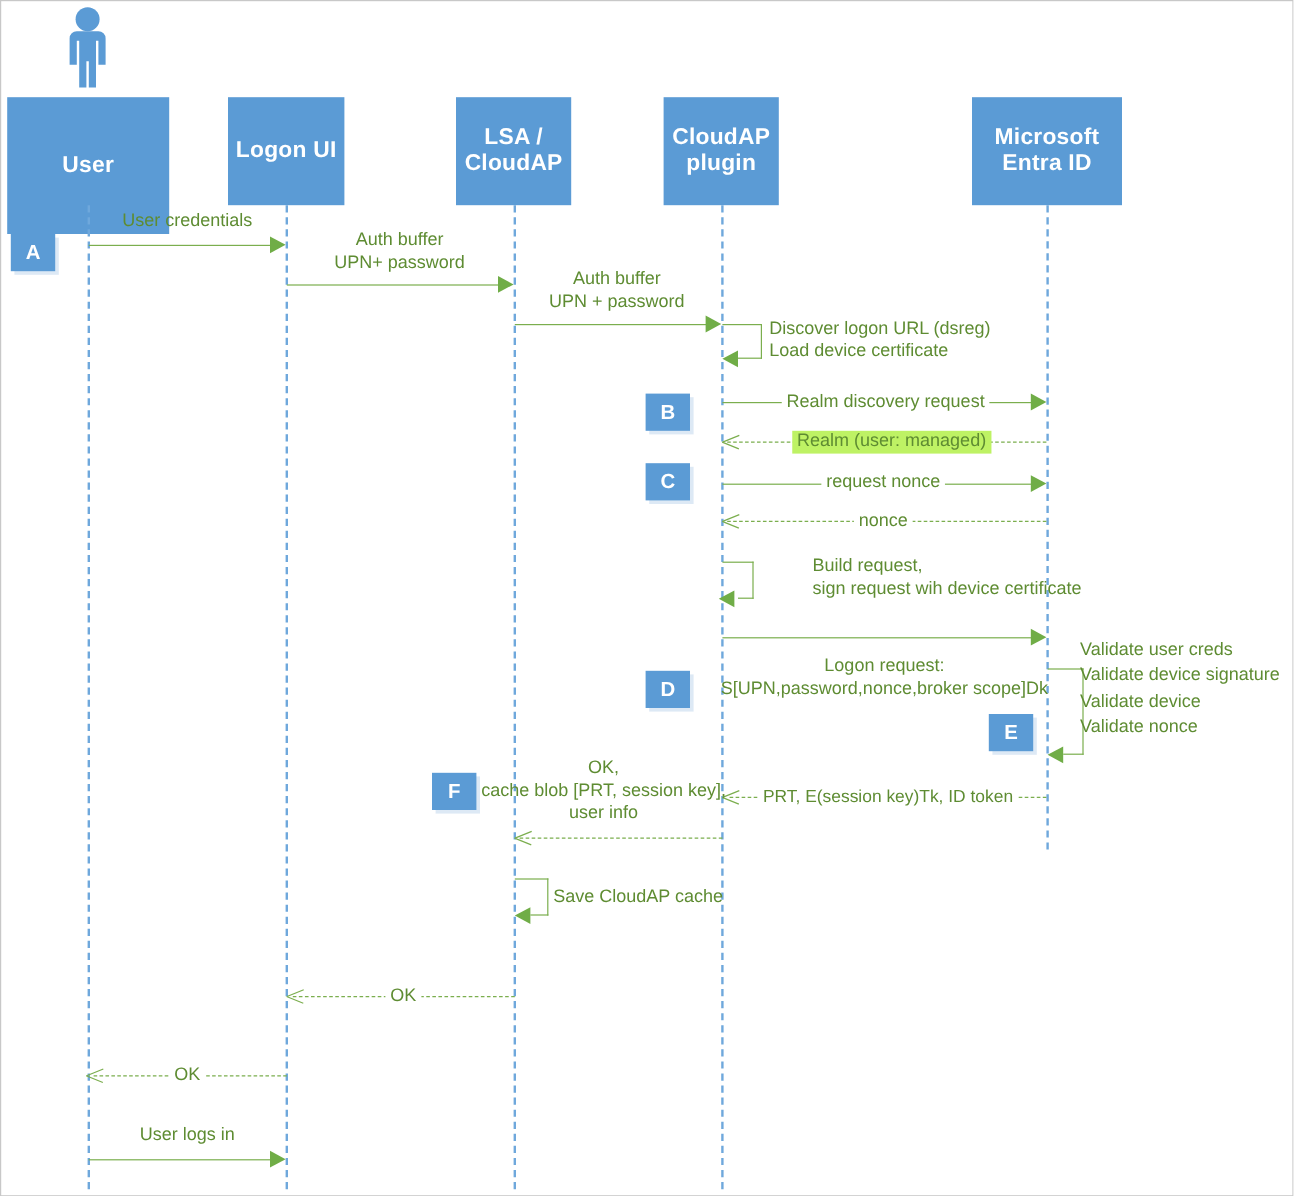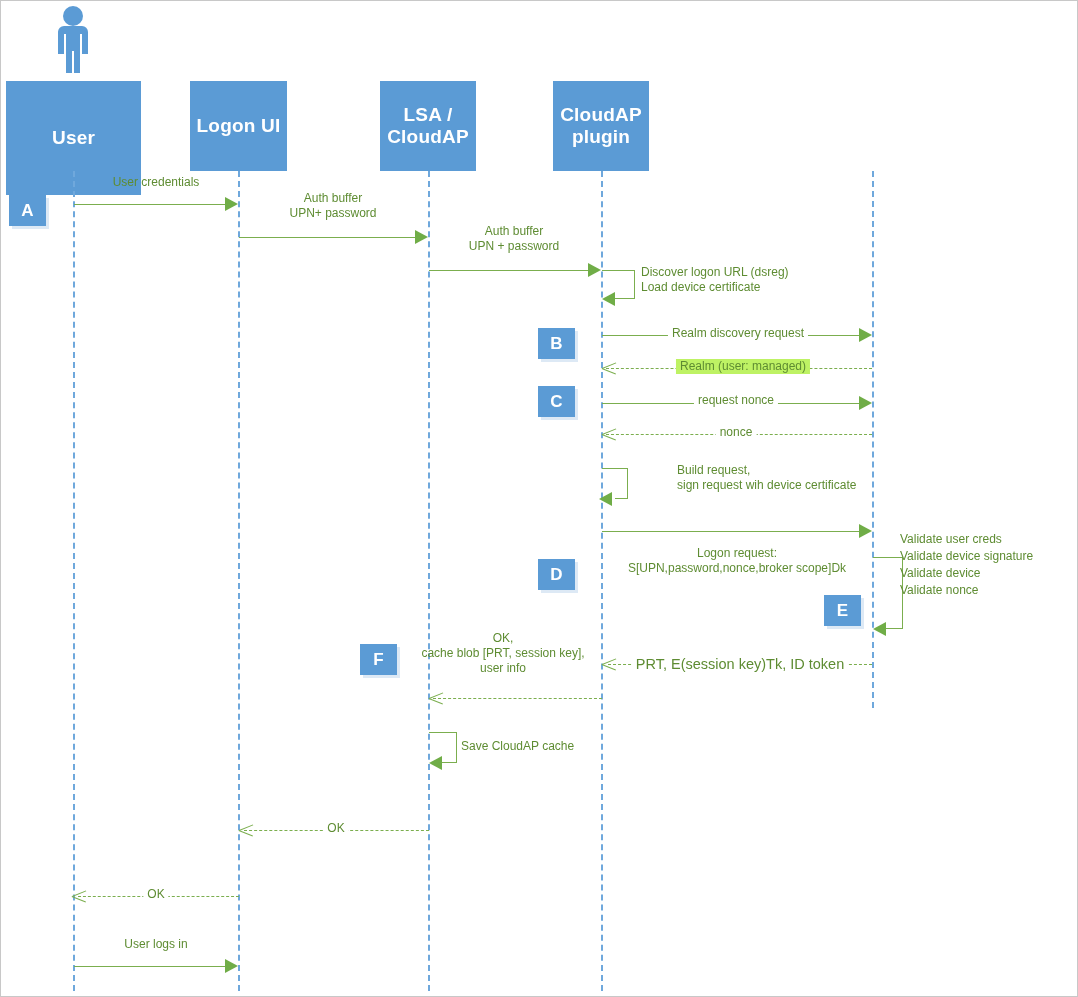"Microsoft" div.actor-box { html: none -> <div> <span> <span>Microsoft</span><br> <span>Entra ID</span> </span> </div> }
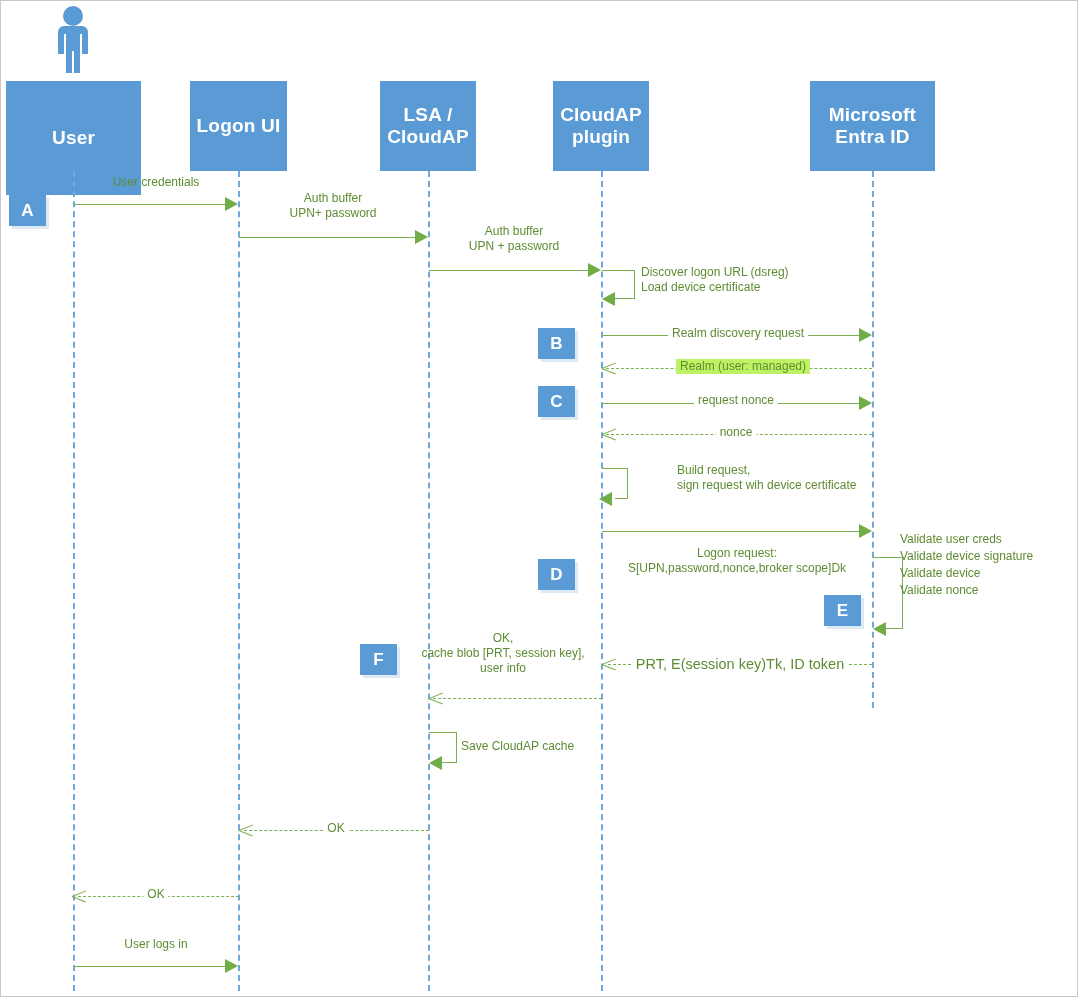"User credentials" .msg-label { font-size: 12px -> 15px }
